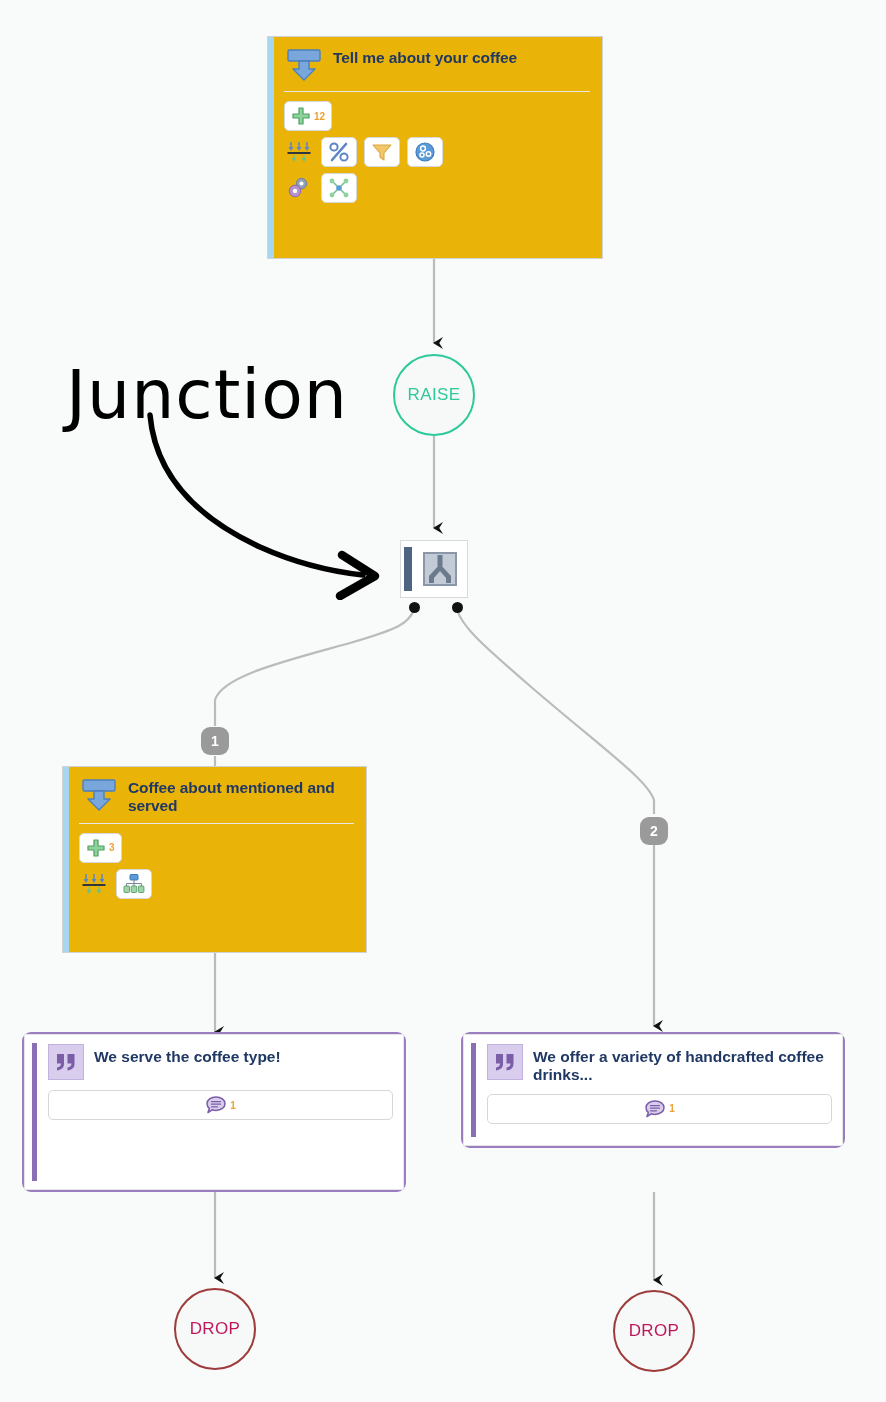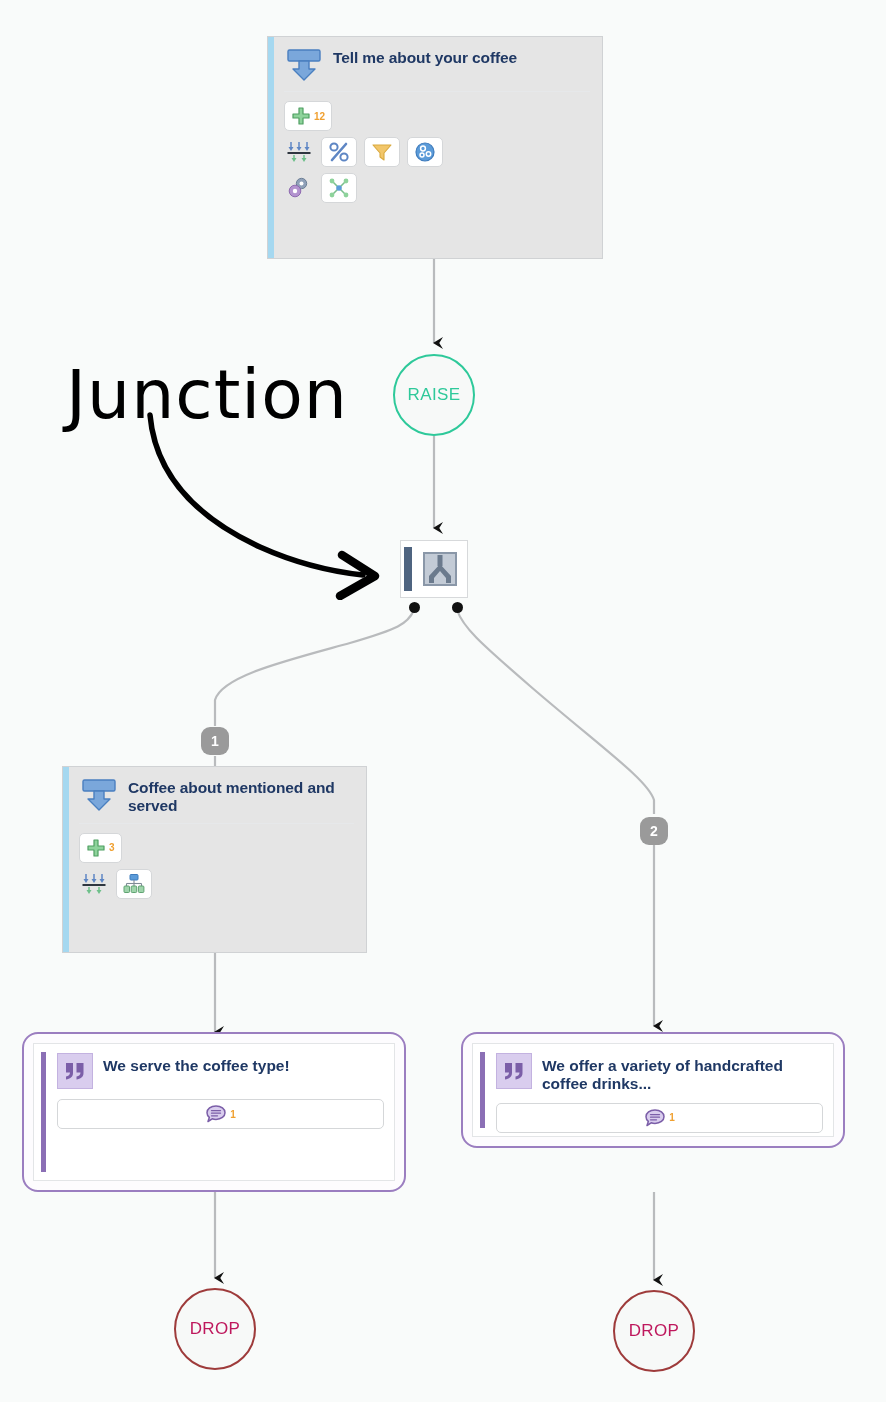"Tell me about your coffee" .node-card { background: #e5e5e5 -> #eab308 }
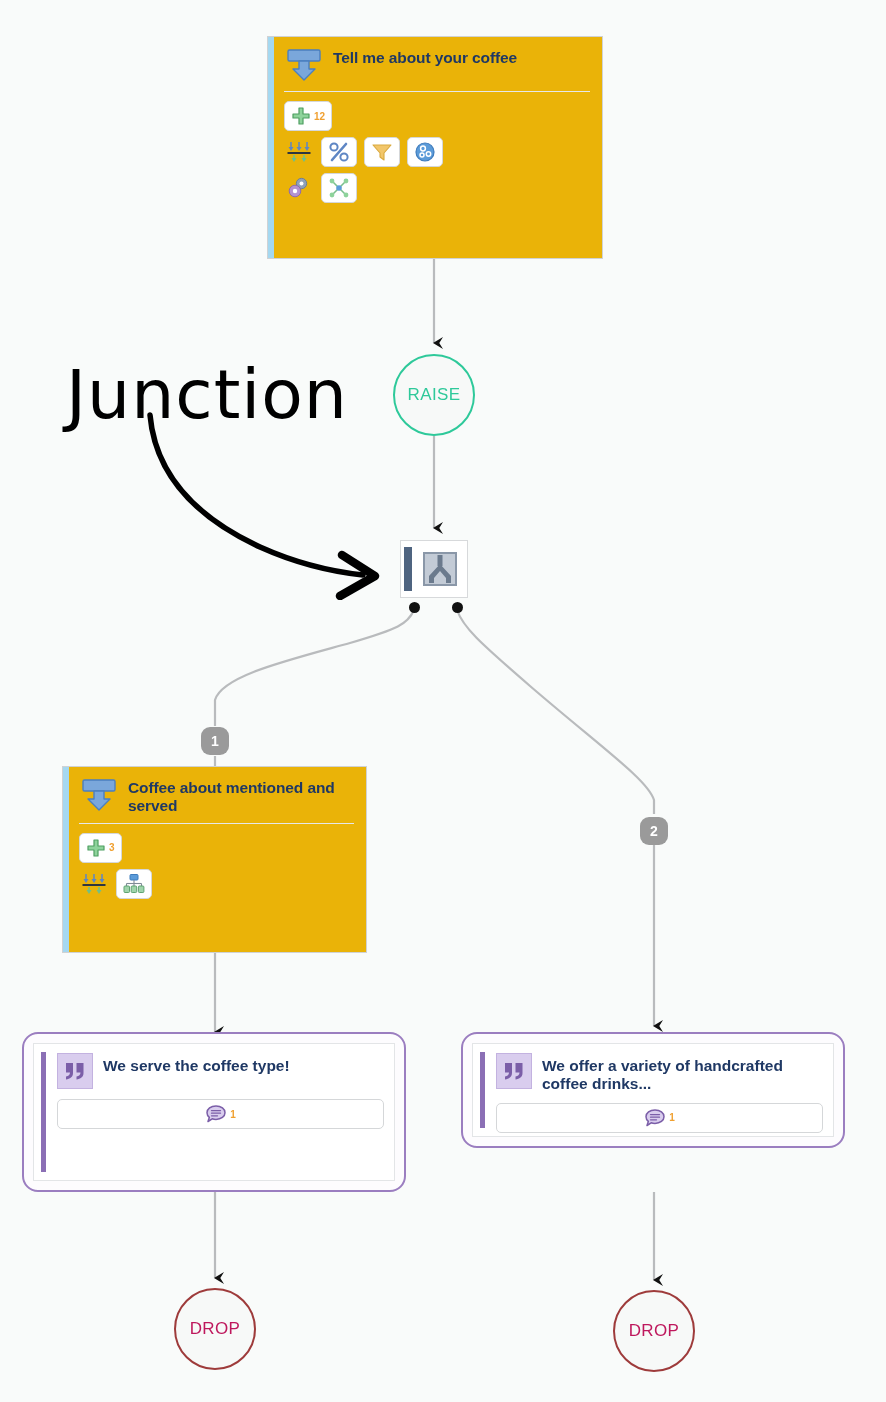"We serve the coffee type!" .msg-outer { border-radius: 16px -> 9px; padding: 9px -> none }
